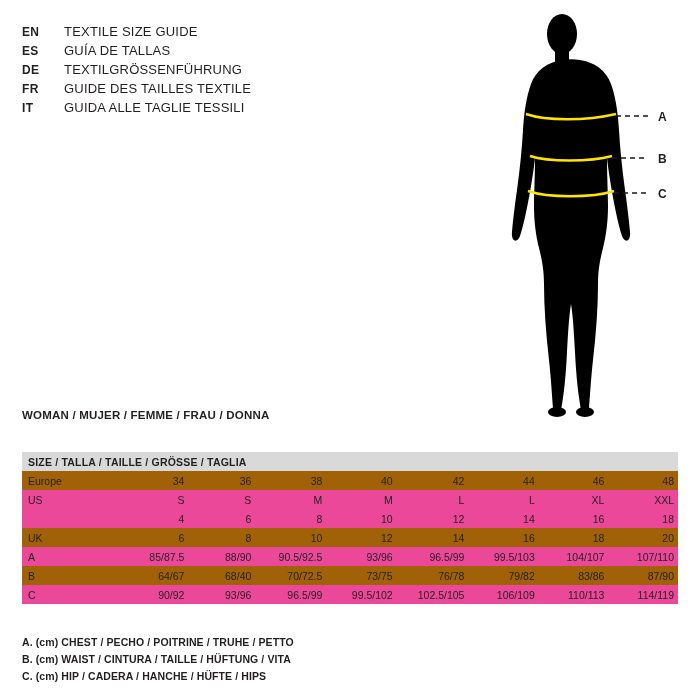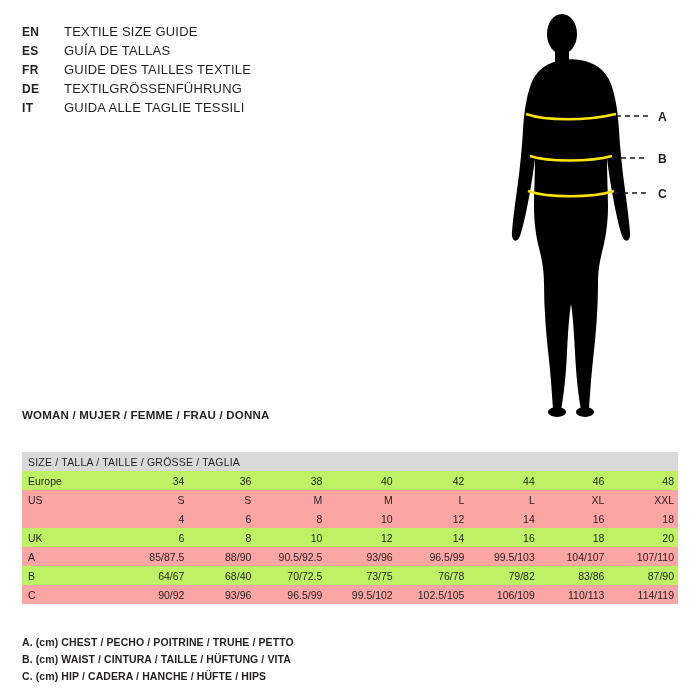"FR" div.lang-row { order: before "DE" -> after "DE" }
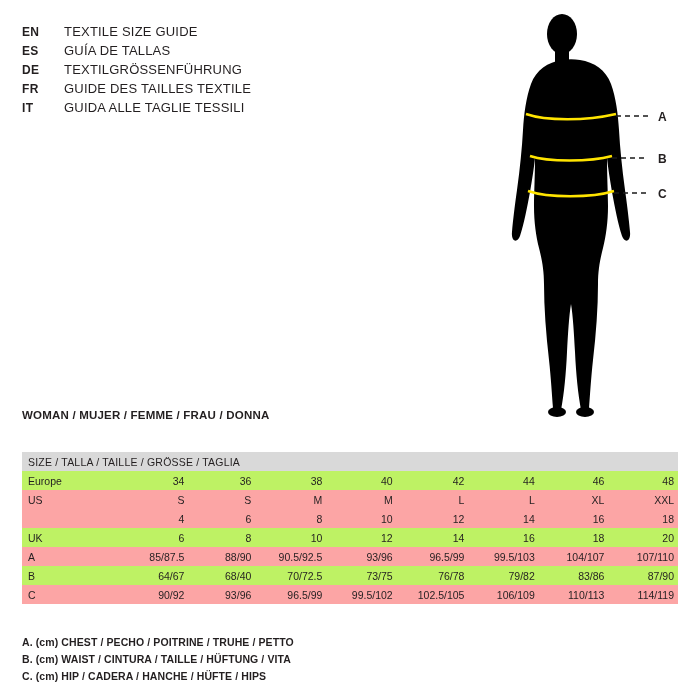"SIZE / TALLA / TAILLE" .subhead td { font-weight: normal -> bold }
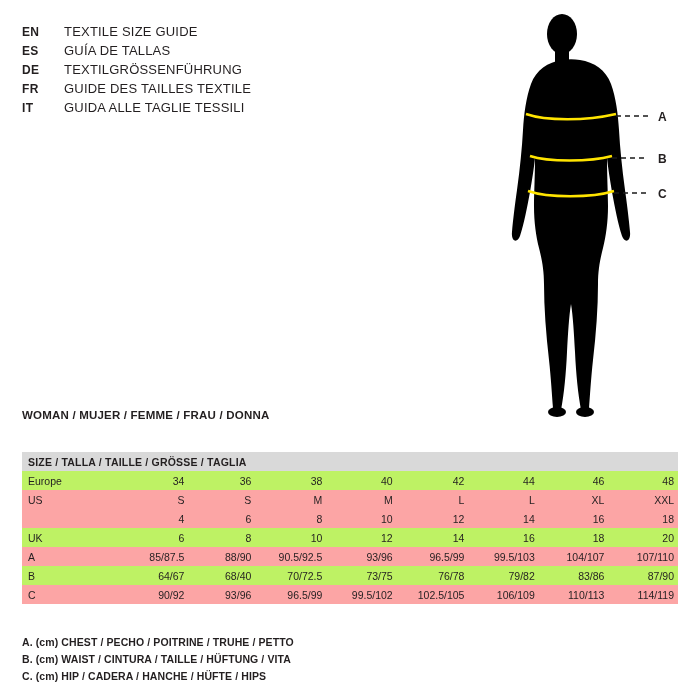"Europe" .row-white td { background: #bef264 -> #a16207 }
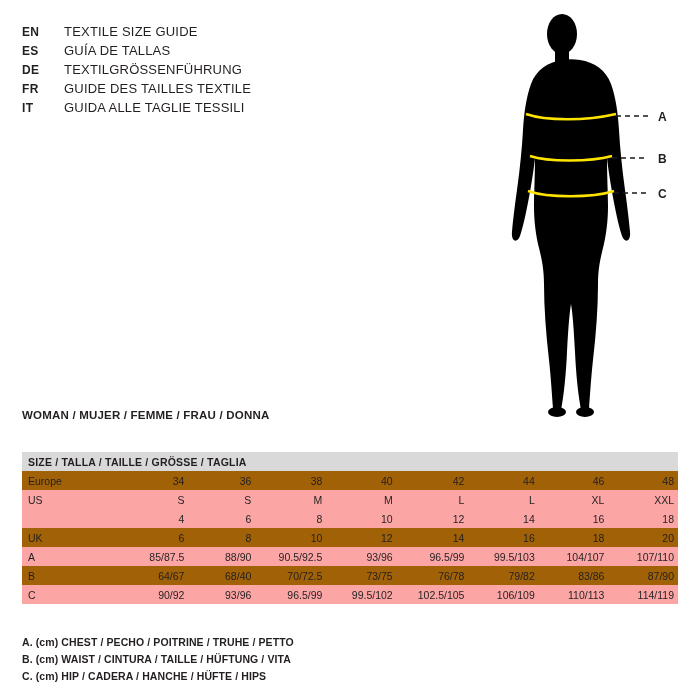"US" .row-grey td { background: #fca5a5 -> #ec4899 }
